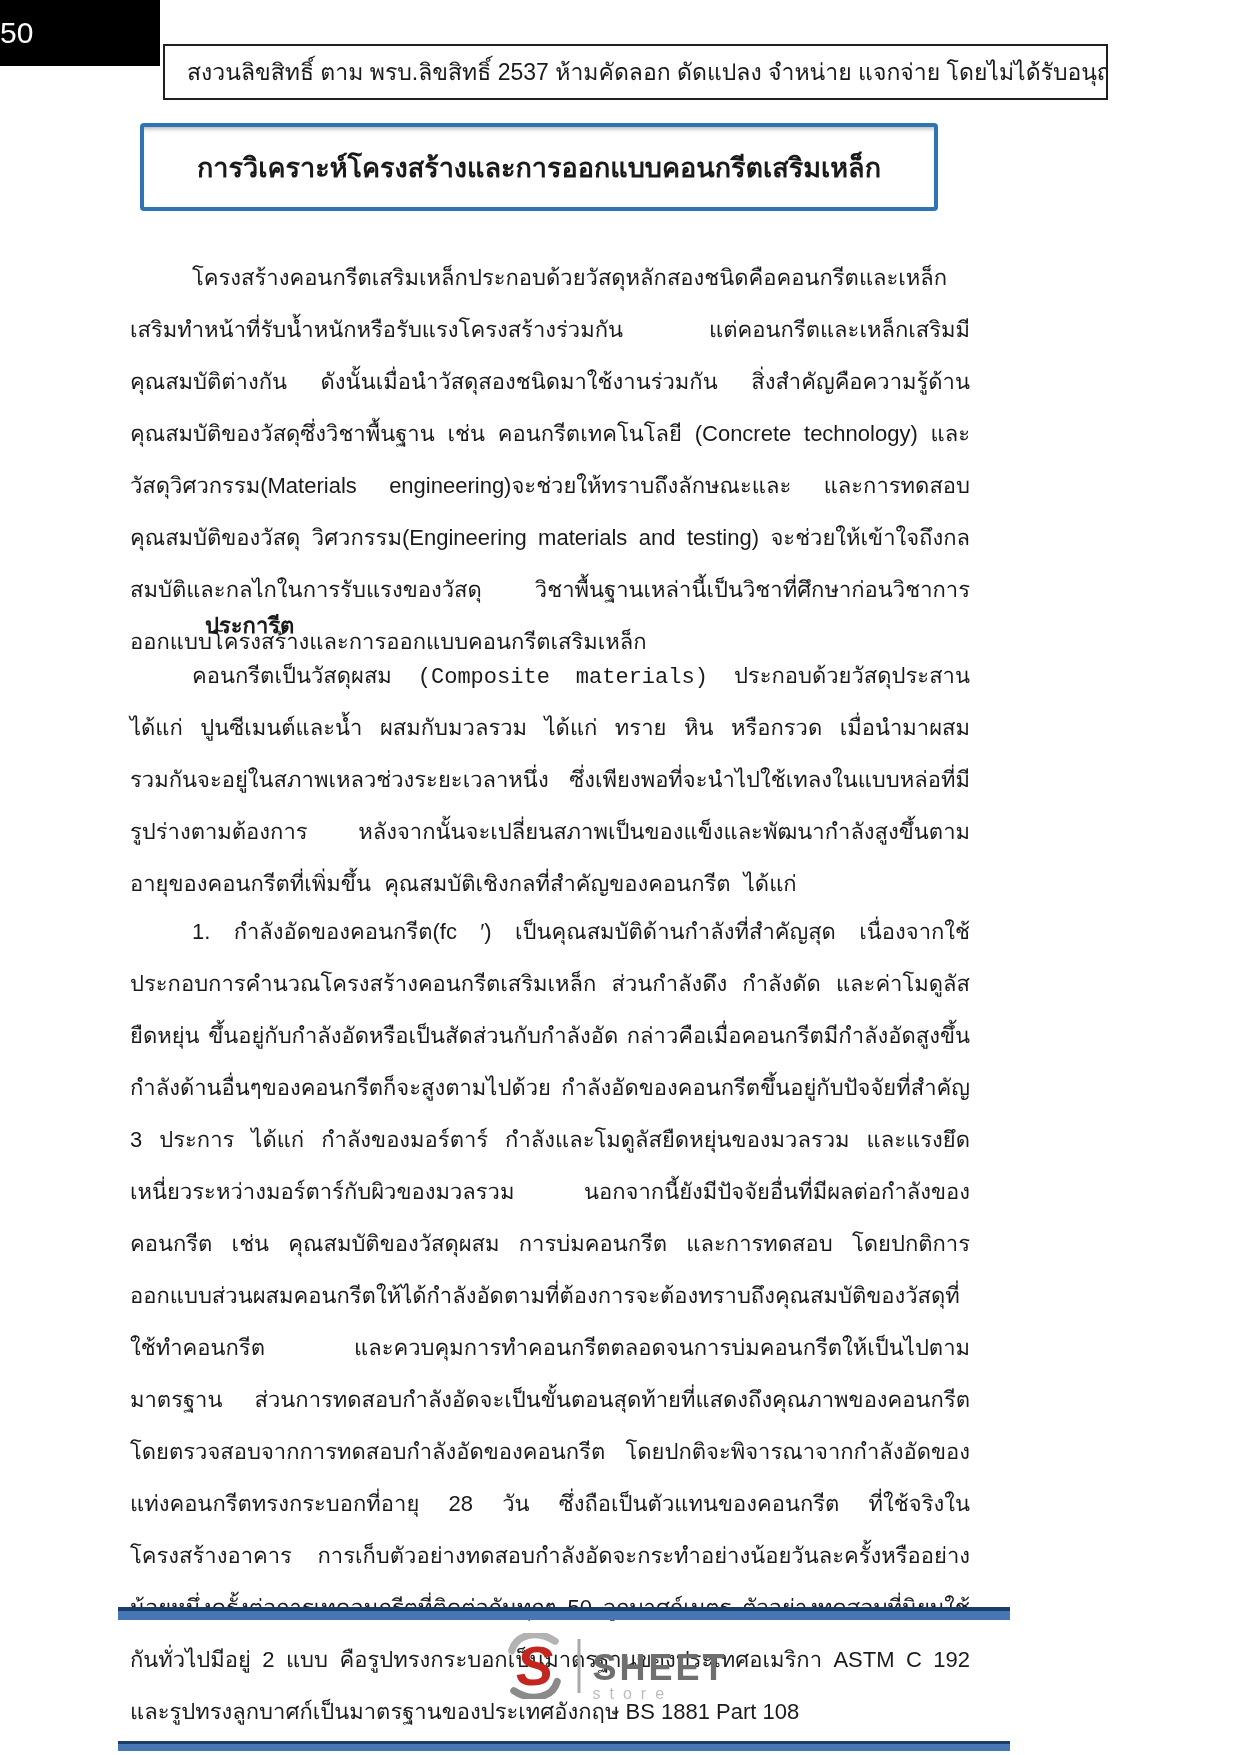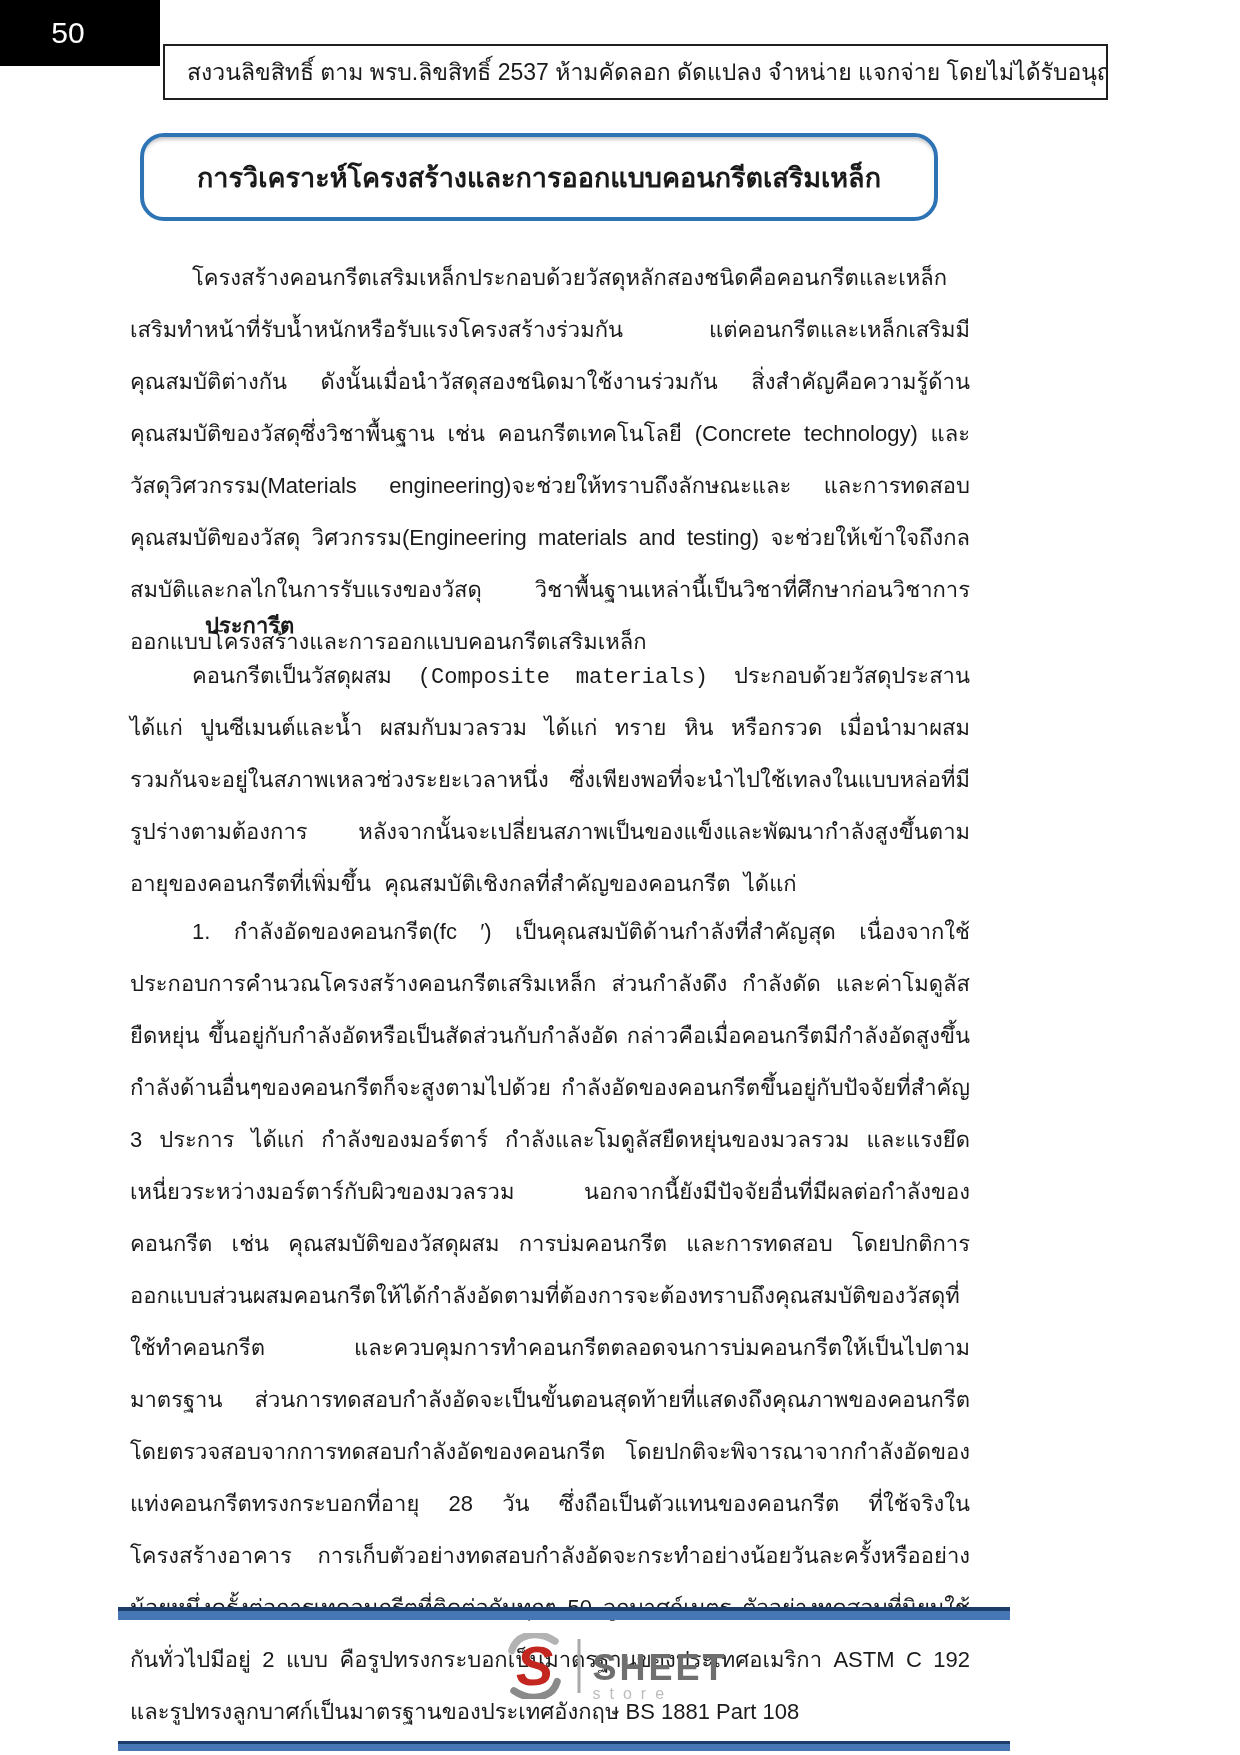"50" .pageno-box { justify-content: center -> flex-start }
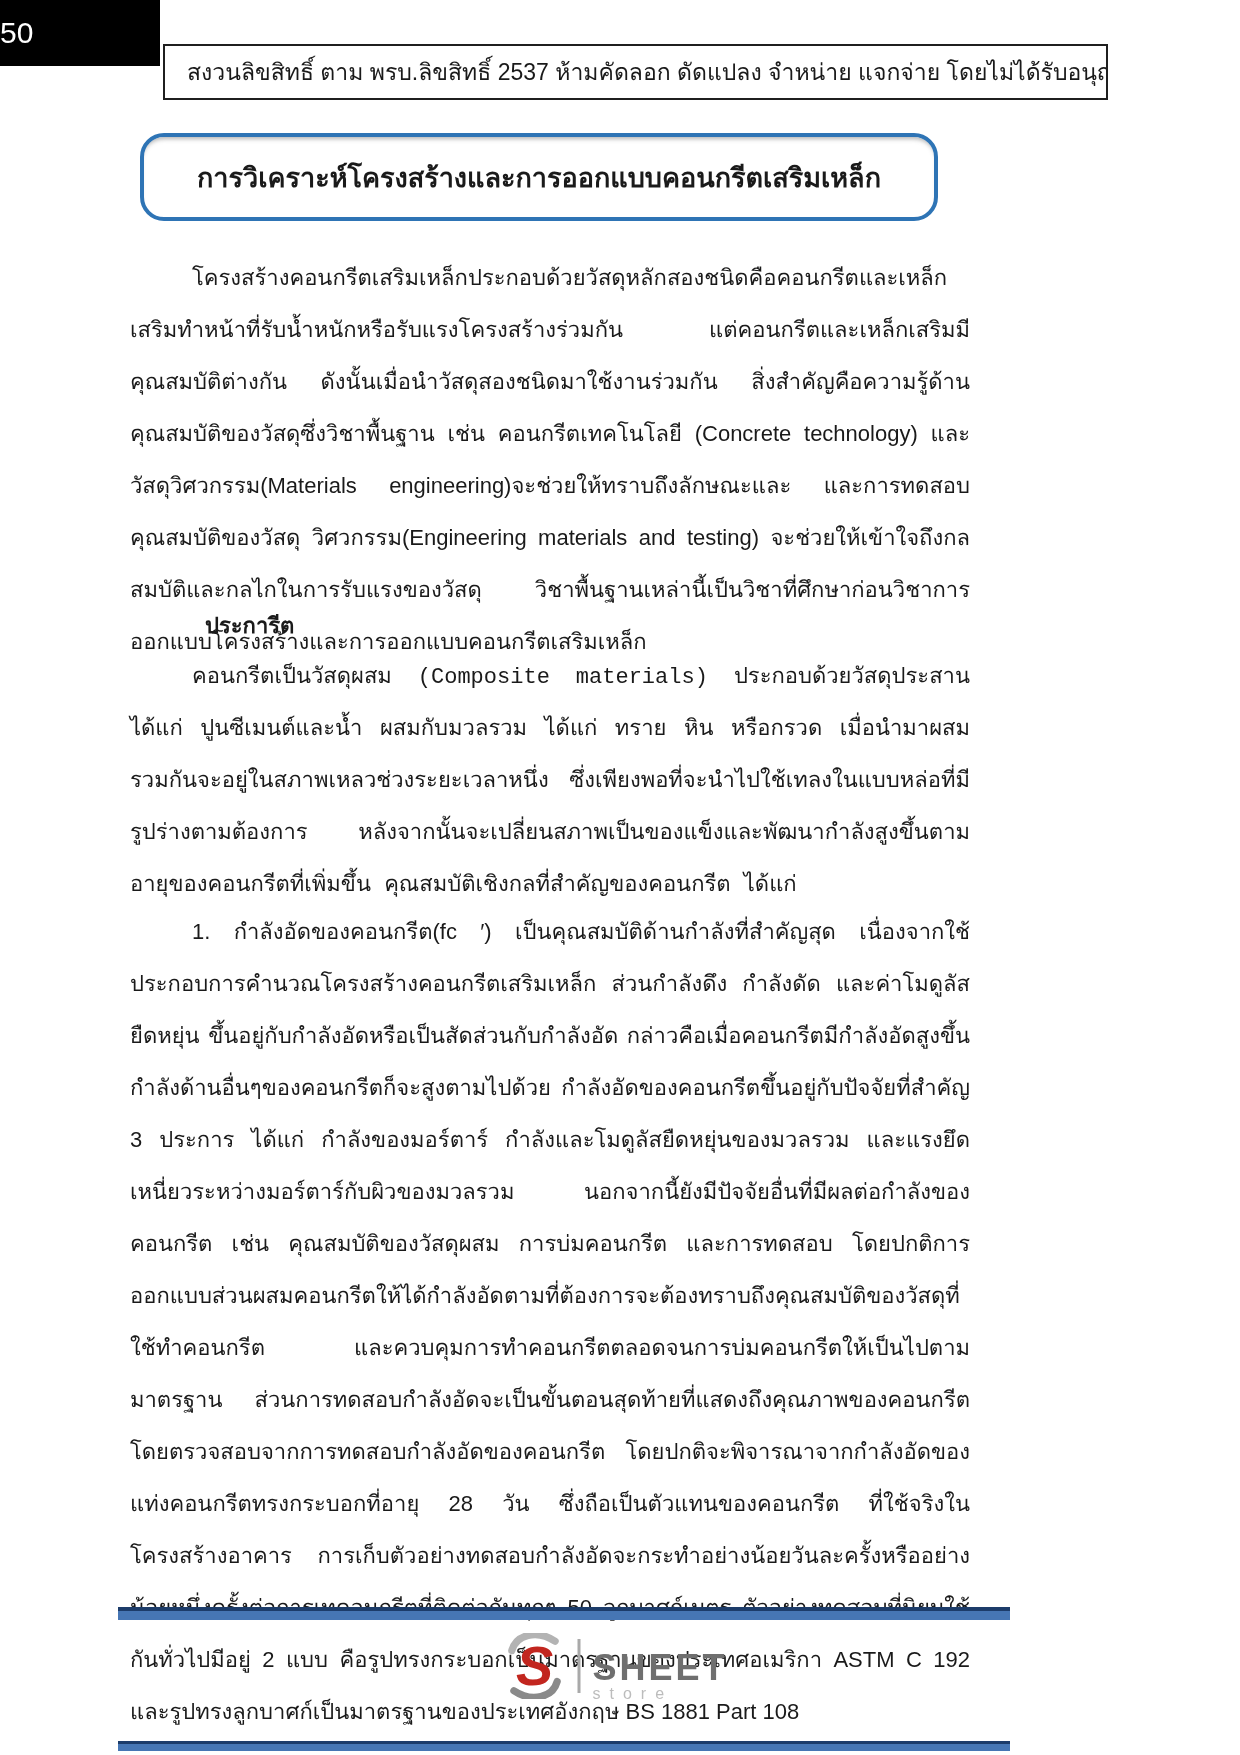"การวิเคราะห์โครงสร้างและการออกแบบคอนกรีต" .title-box { border-radius: 24px -> 4px; top: 133px -> 123px }
